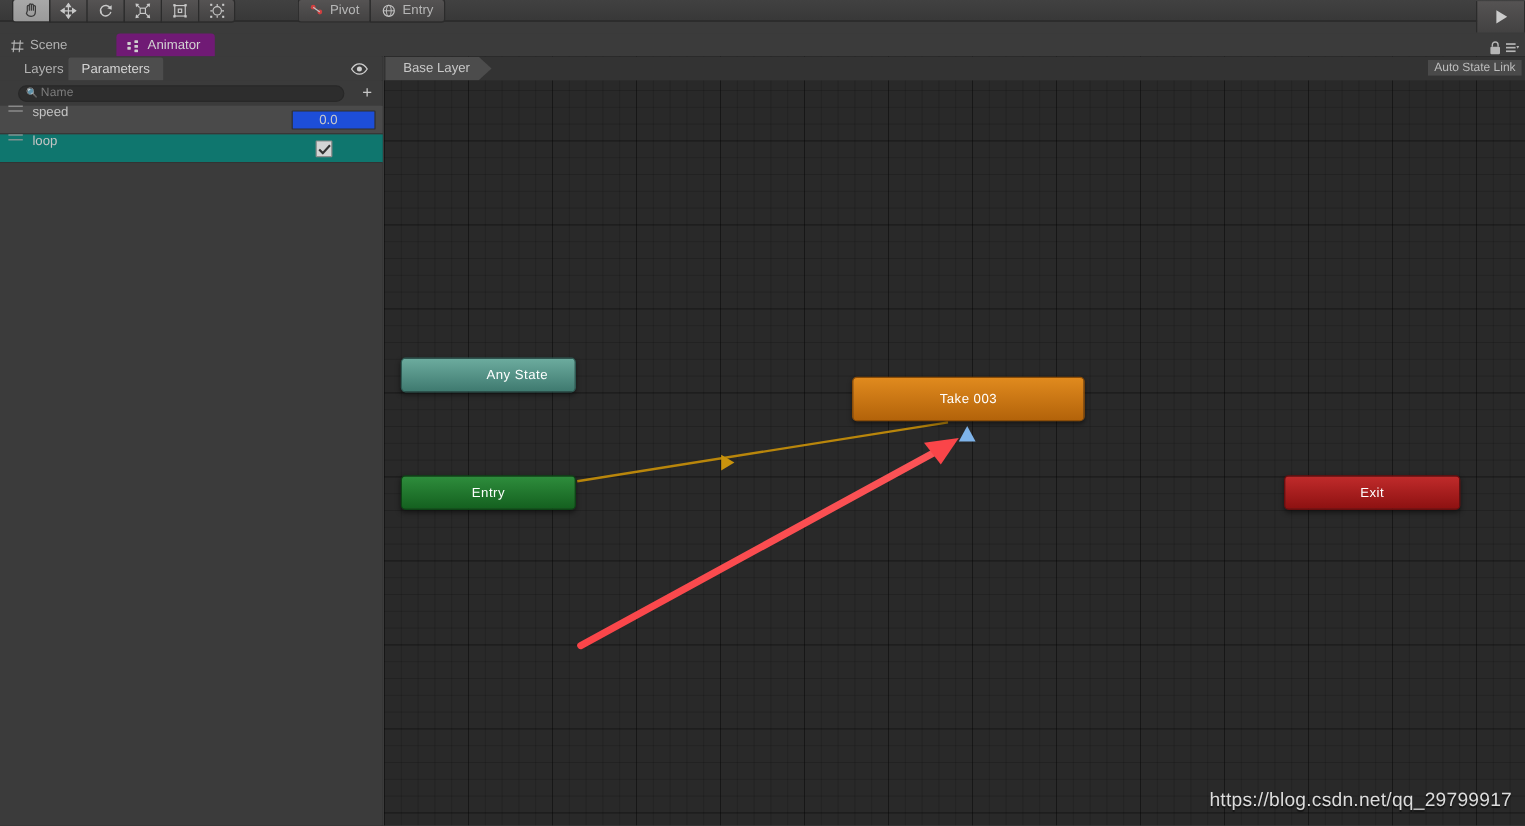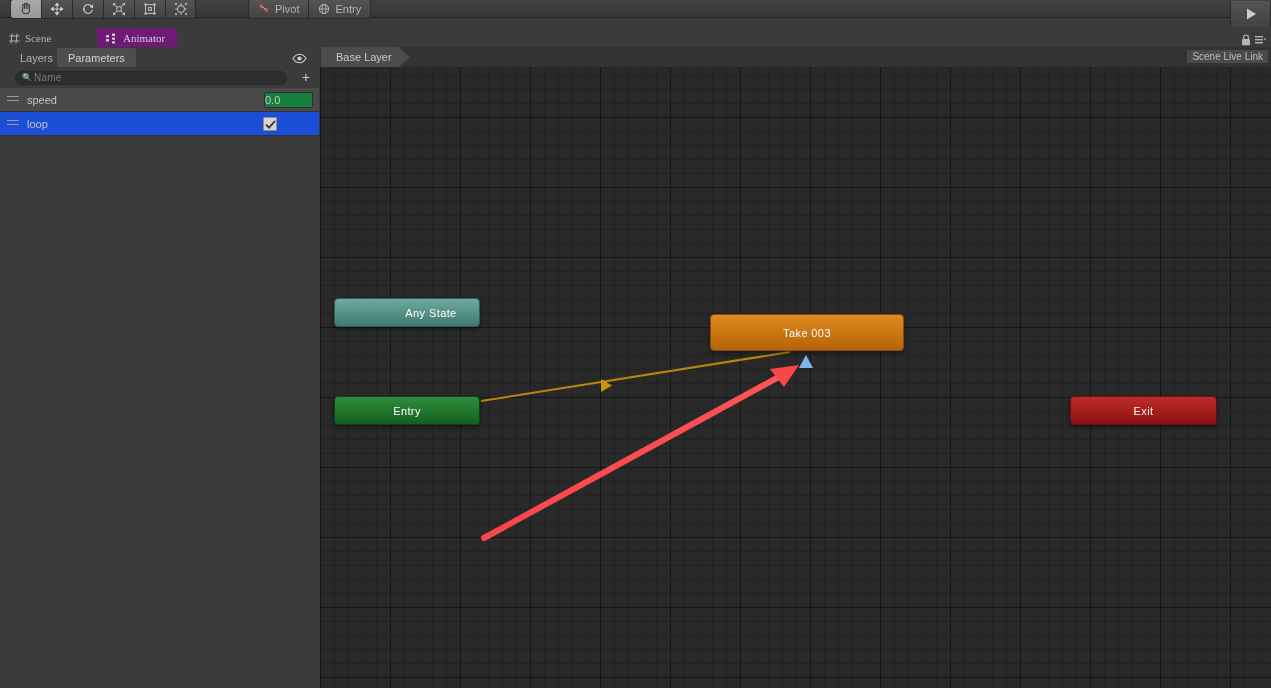"Scene" .tab { font-family: Liberation Serif, serif -> none }
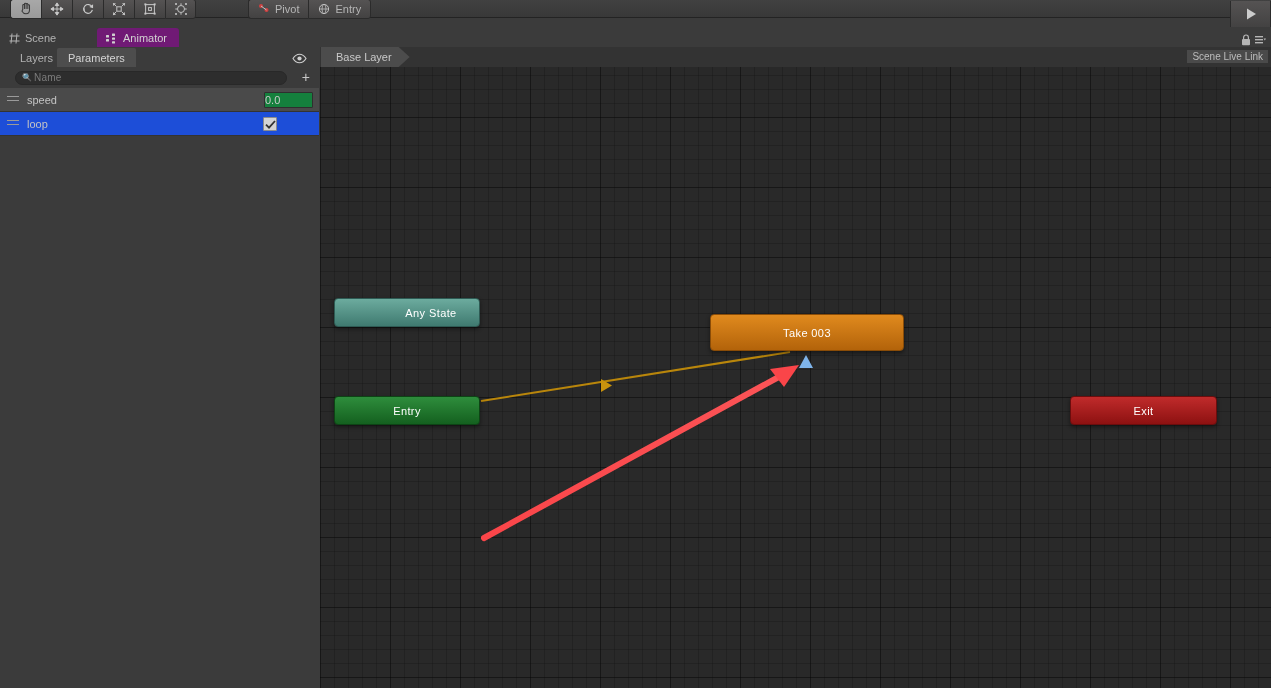"Scene Live Link" span { text: Scene Live -> Auto State }
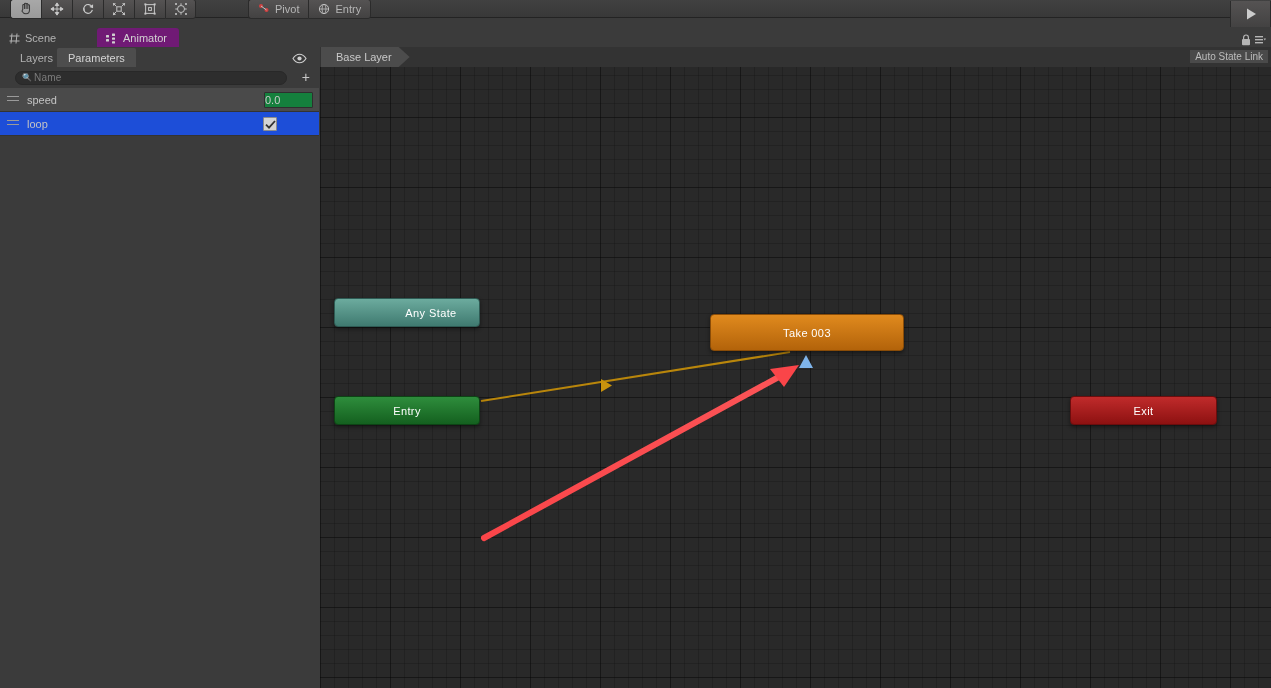"speed" .param-row { align-items: center -> flex-start }
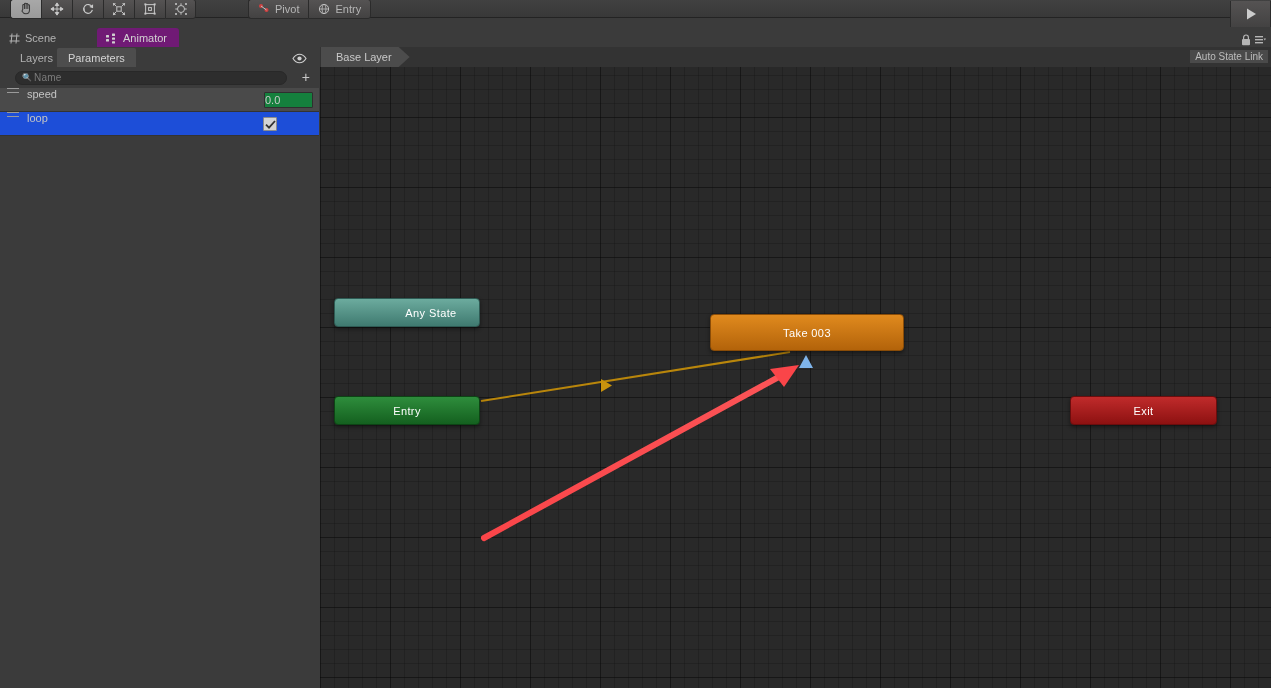"0.0" .param-float { background: #15803d -> #1d4ed8; padding-left: 0 -> 22px; width: 49px -> 70px }
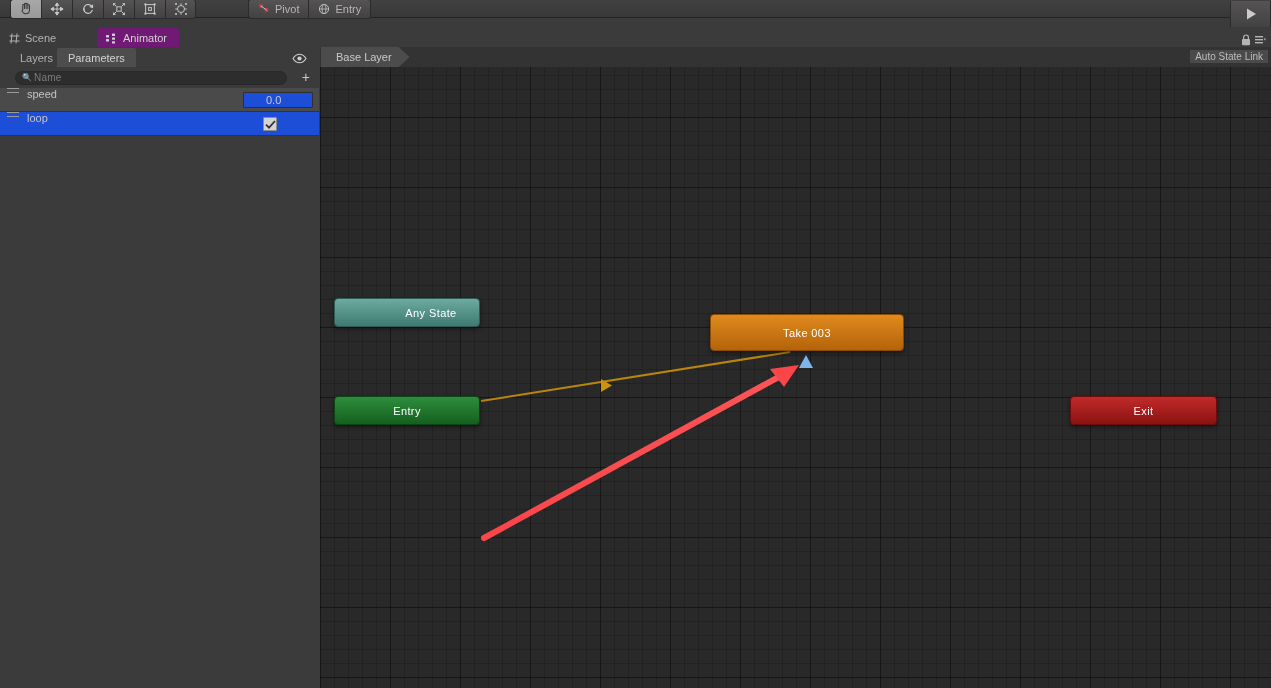"loop" .param-row.even { background: #1d4ed8 -> #0f766e }
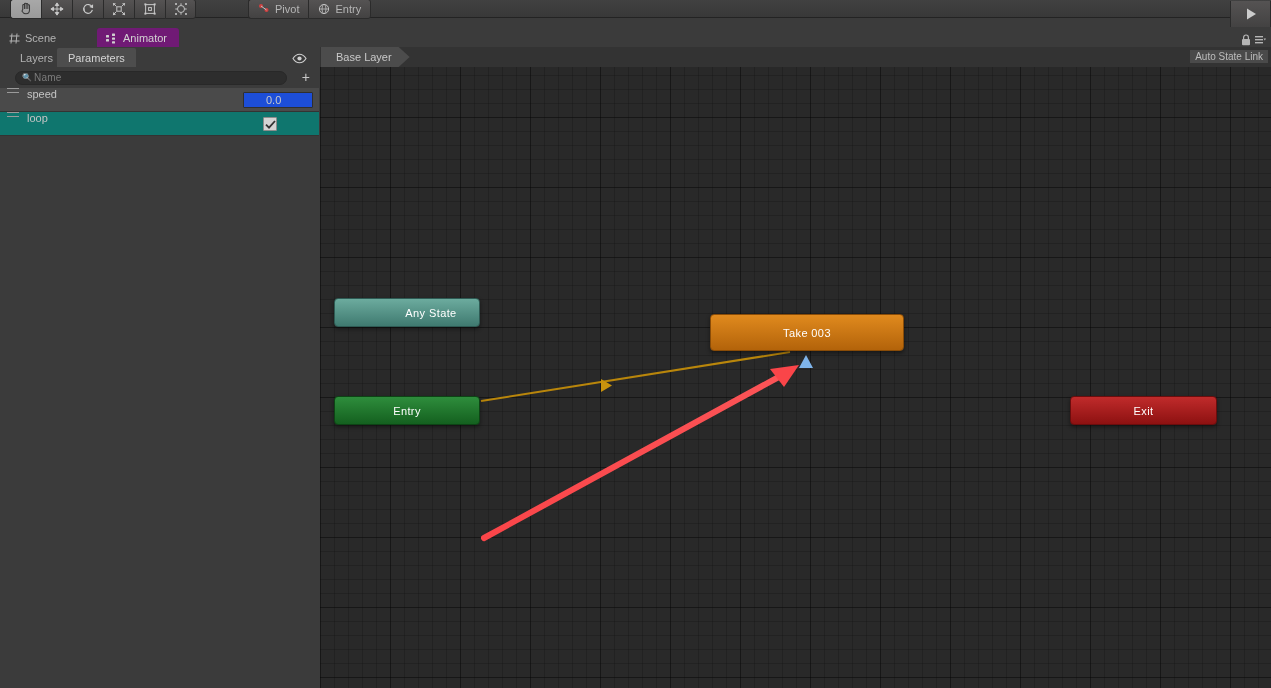"https://blog.csdn.net/qq_29799917" div { html: none -> <div>https://blog.csdn.net/qq_29799917</div> }
